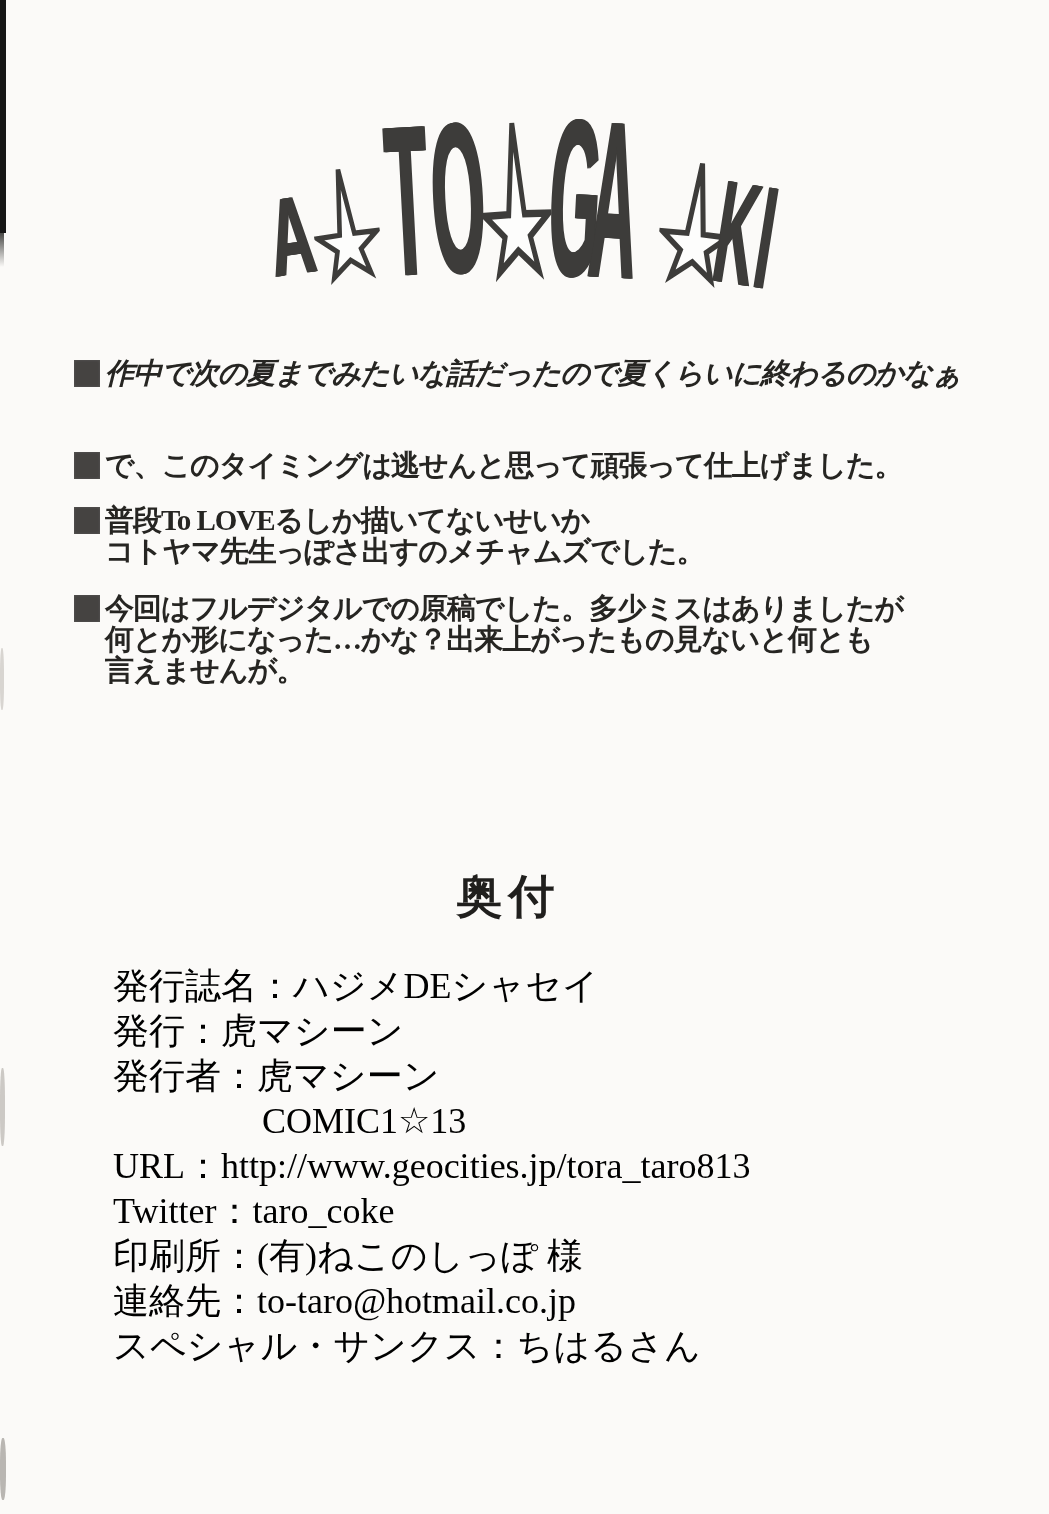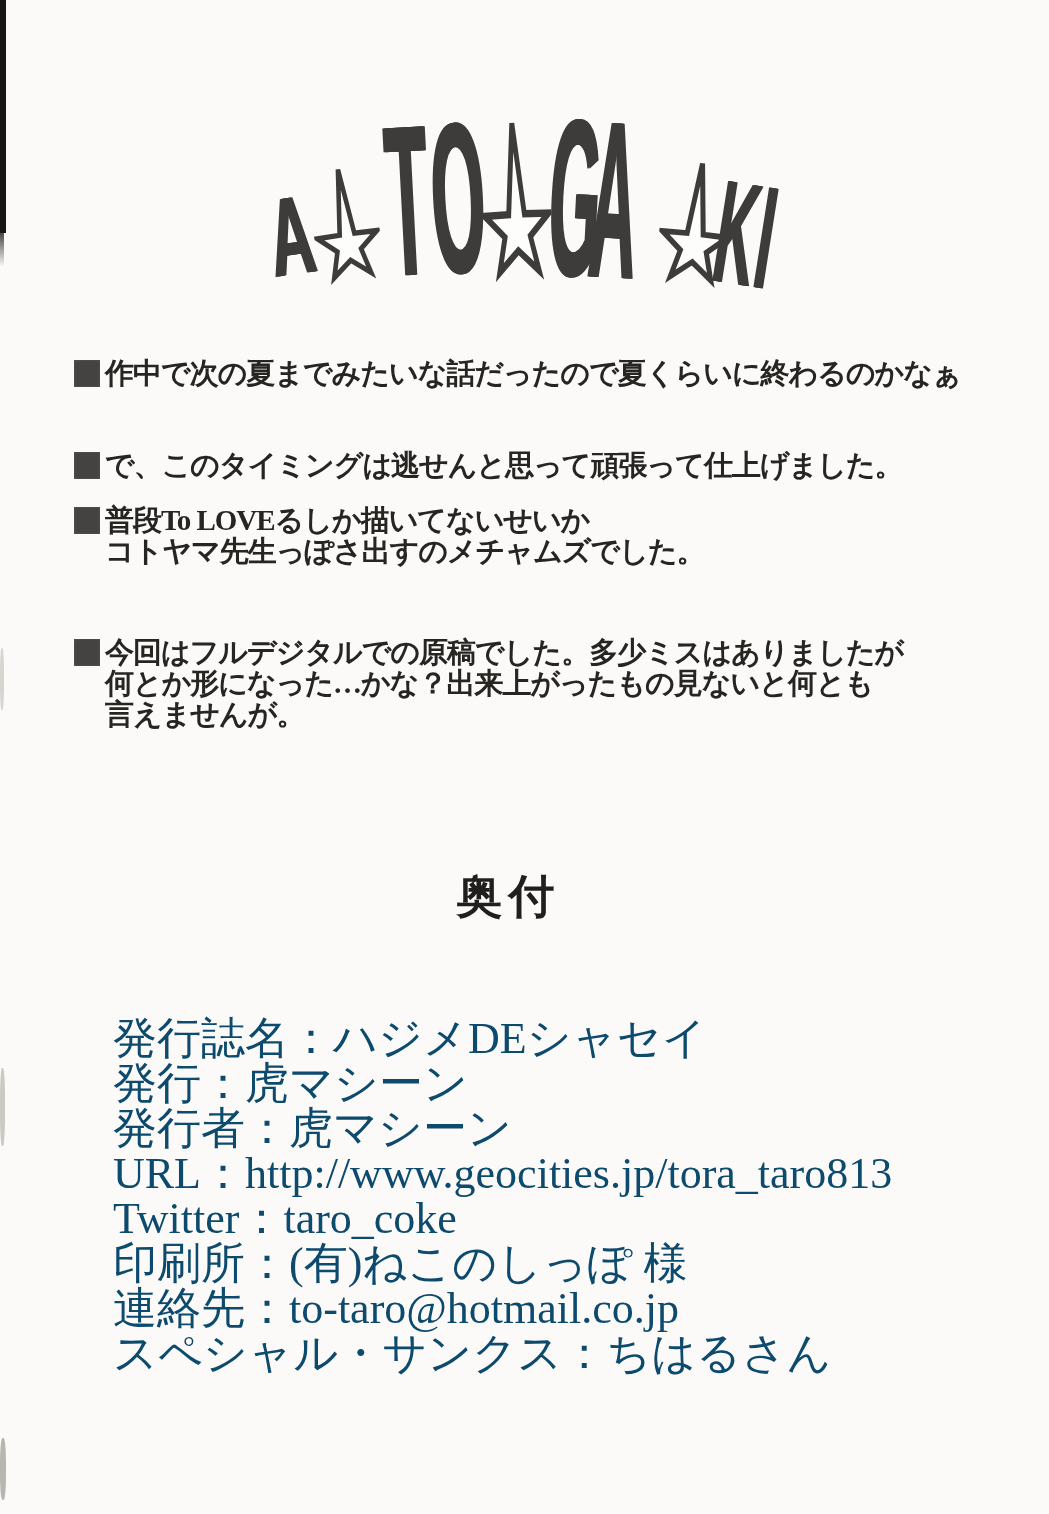"作中で次の夏までみたいな話だったので夏くらいに終わるのかなぁ" .para-1 { font-style: none -> italic }
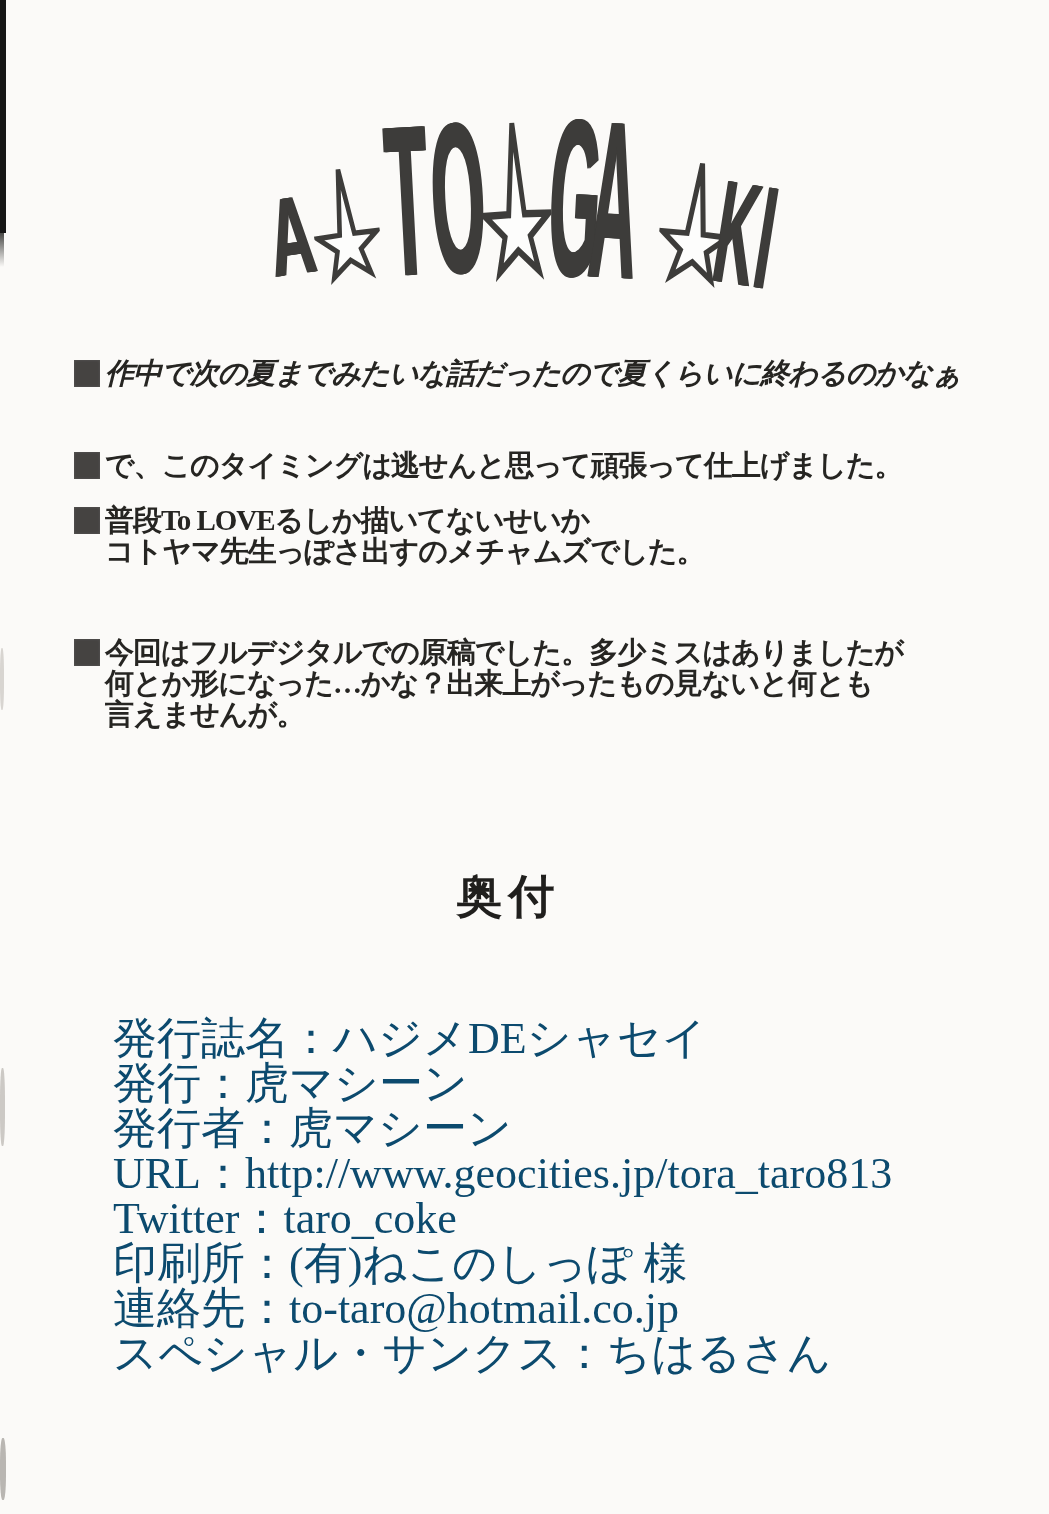"今回はフルデジタルでの原稿でした。多少ミスはありましたが" .para-4 { margin-top: 44px -> none }
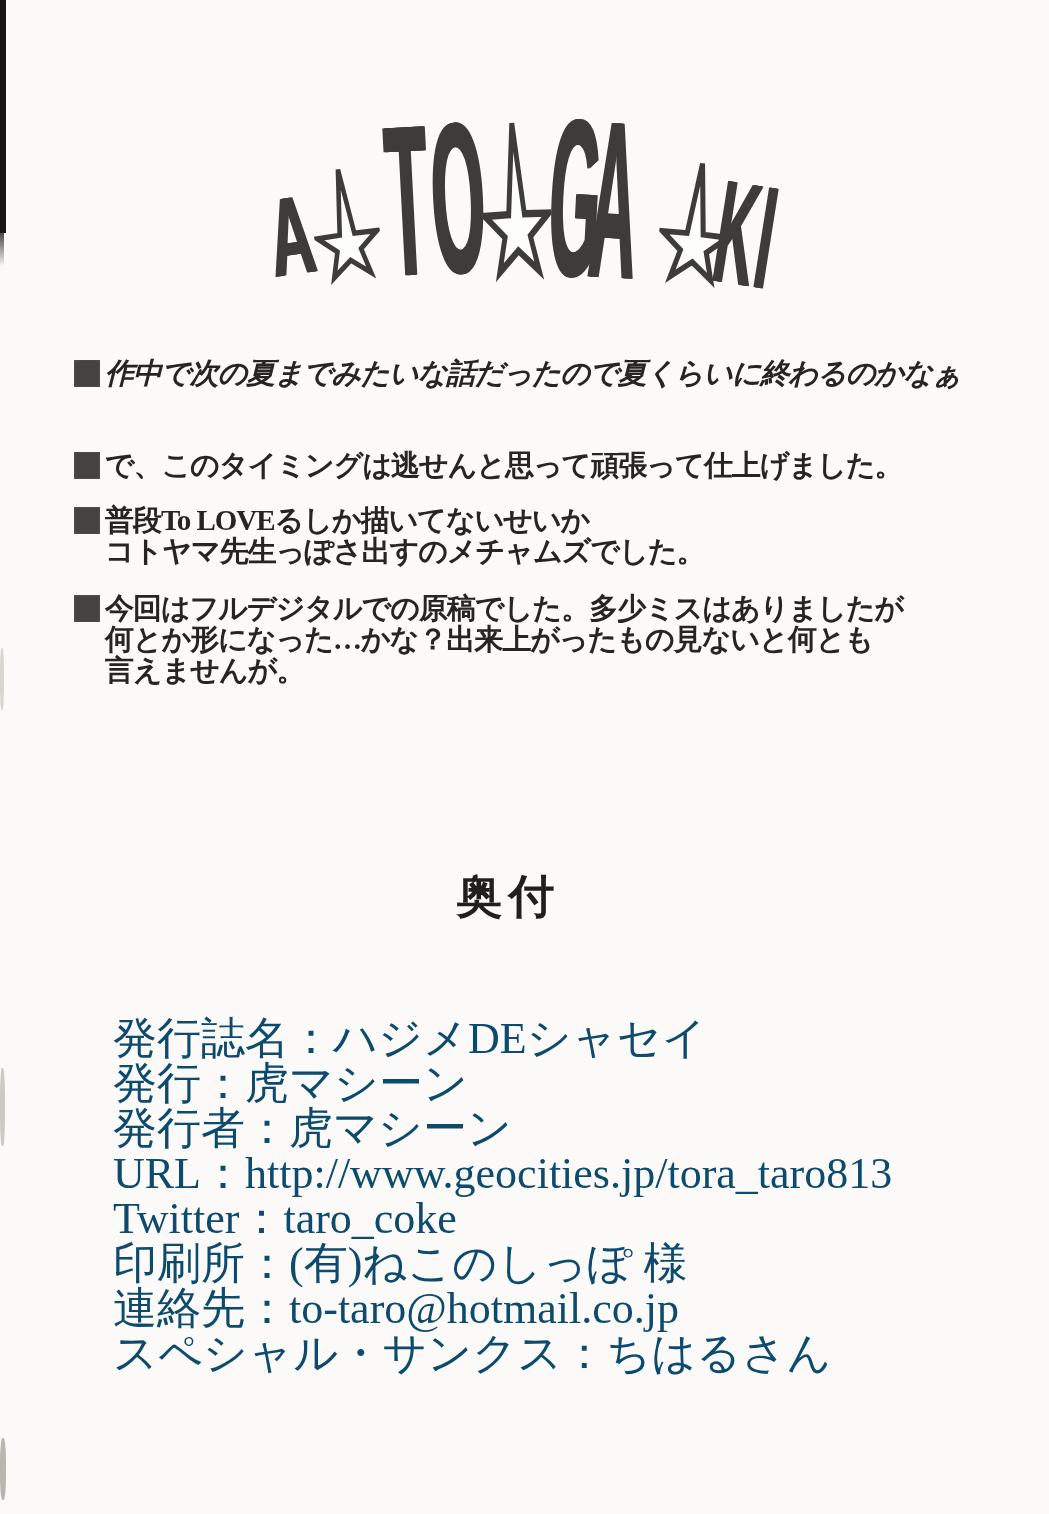"発行誌名：ハジメDEシャセイ" .colophon { color: #0c4a6e -> #000000; font-size: 44px -> 36px; top: 1016px -> 964px }
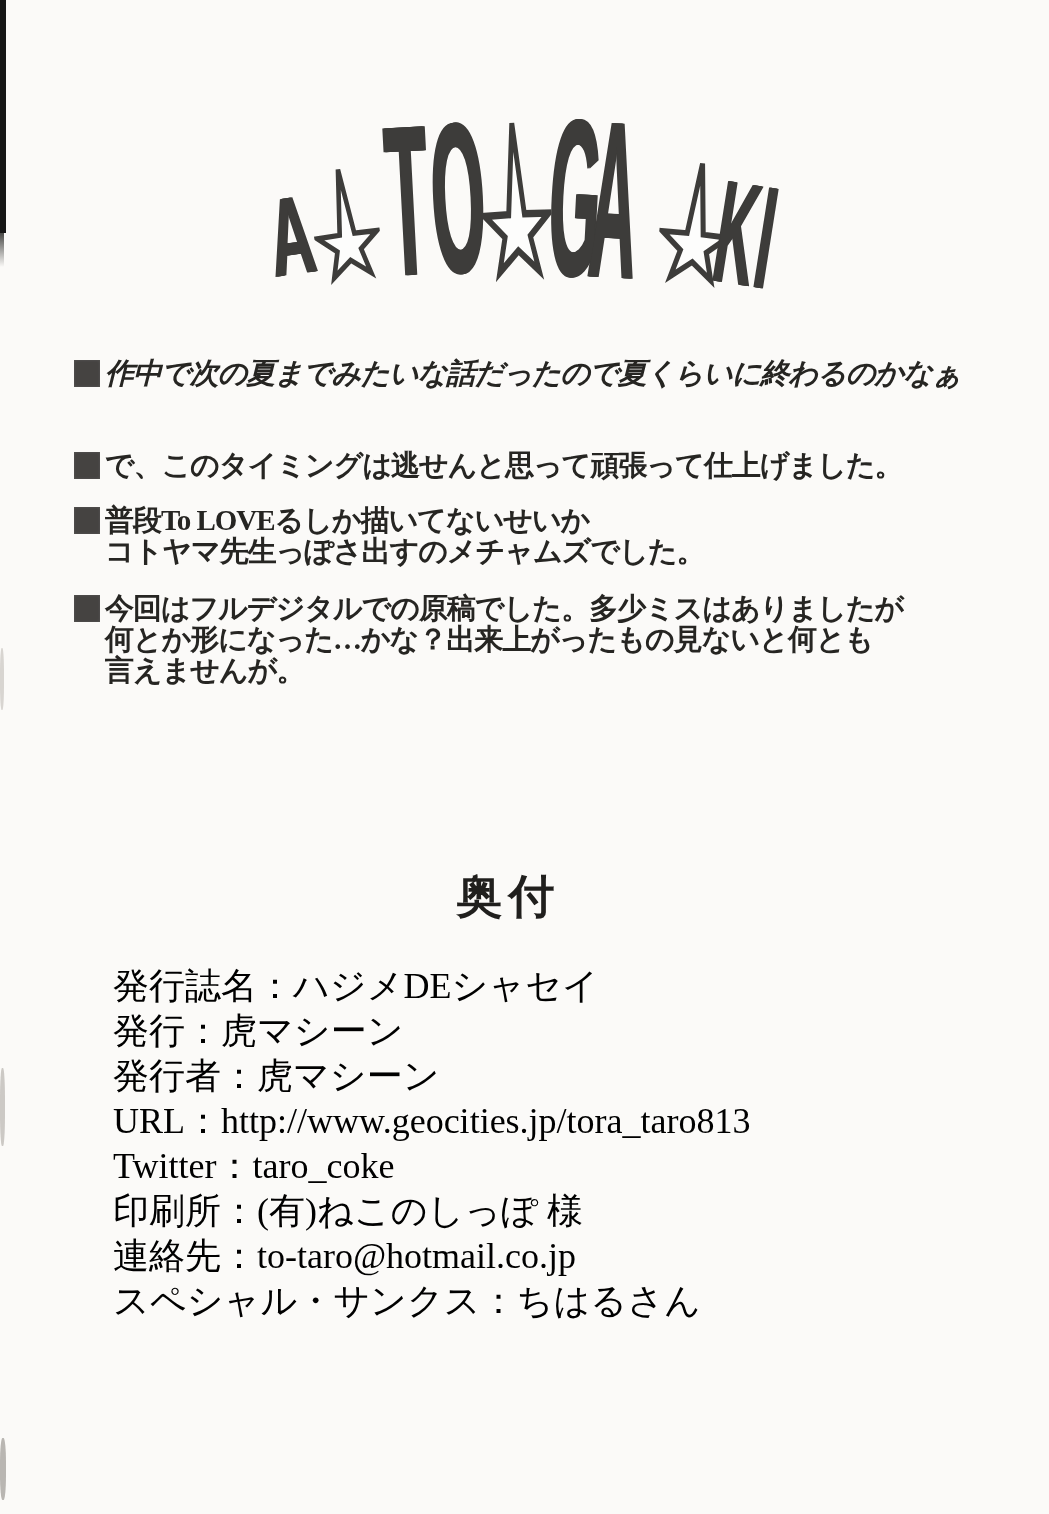"COMIC1☆13" div.cline { html: none -> <div>COMIC1☆13</div> }
